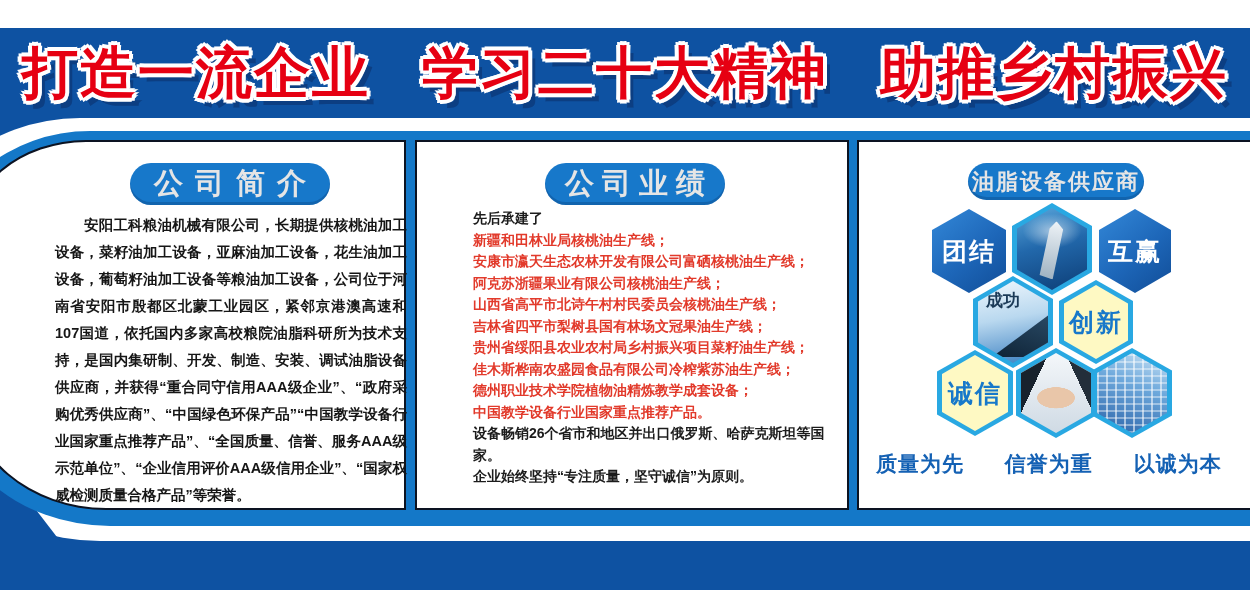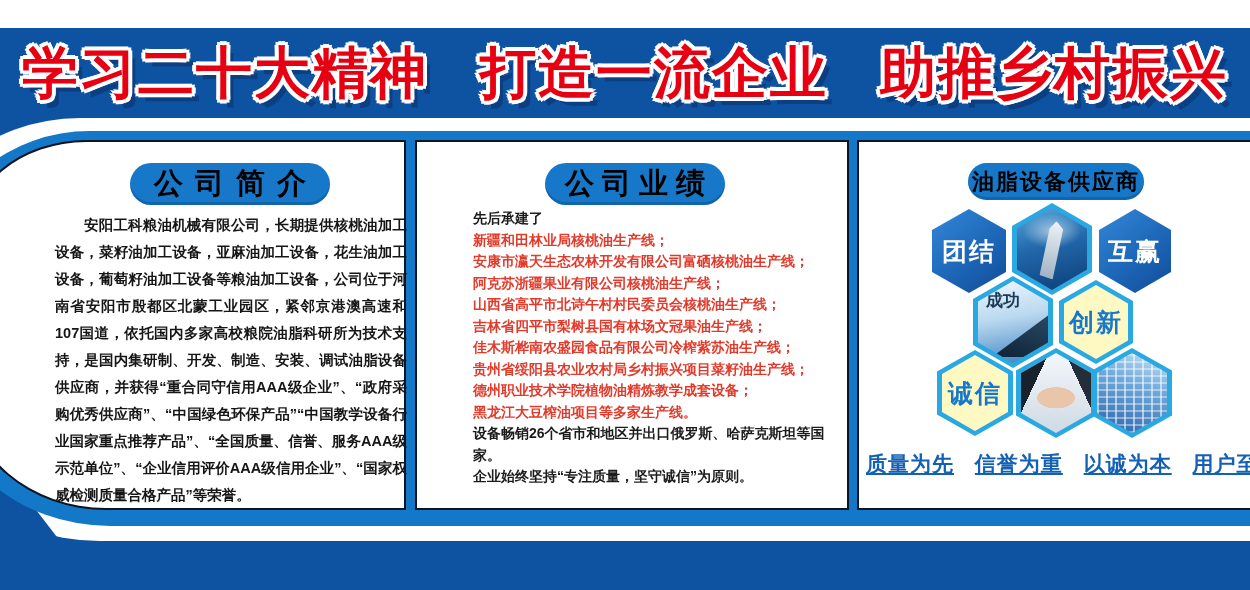"学习二十大精神" span { order: before "打造一流企业" -> after "打造一流企业" }
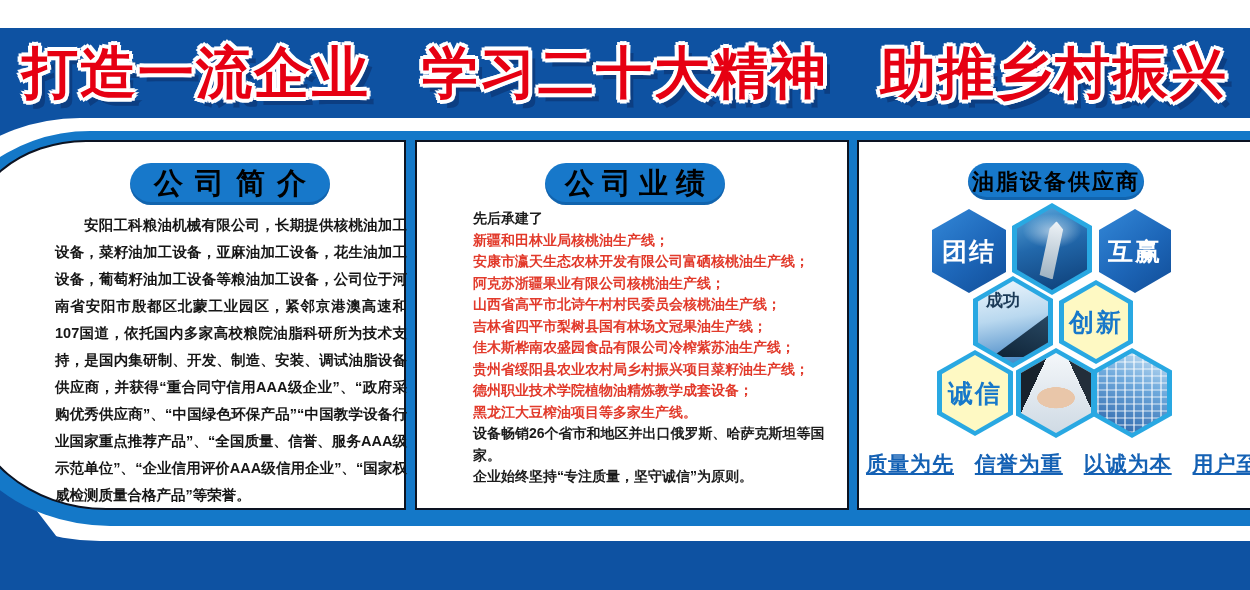"公司简介" .pill { color: #000000 -> #e5e5e5 }
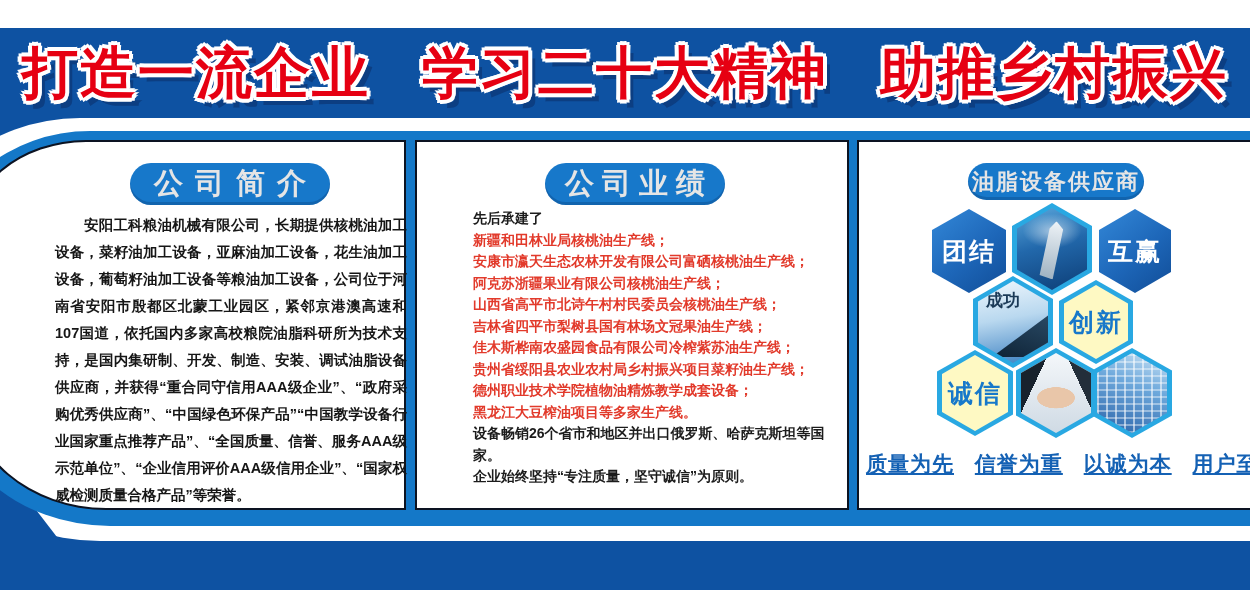"佳木斯桦南农盛园食品有限公司冷榨紫苏油生产线；" div.red { order: before "贵州省绥阳县农业农村局乡村振兴项目菜籽油生产线；" -> after "贵州省绥阳县农业农村局乡村振兴项目菜籽油生产线；" }
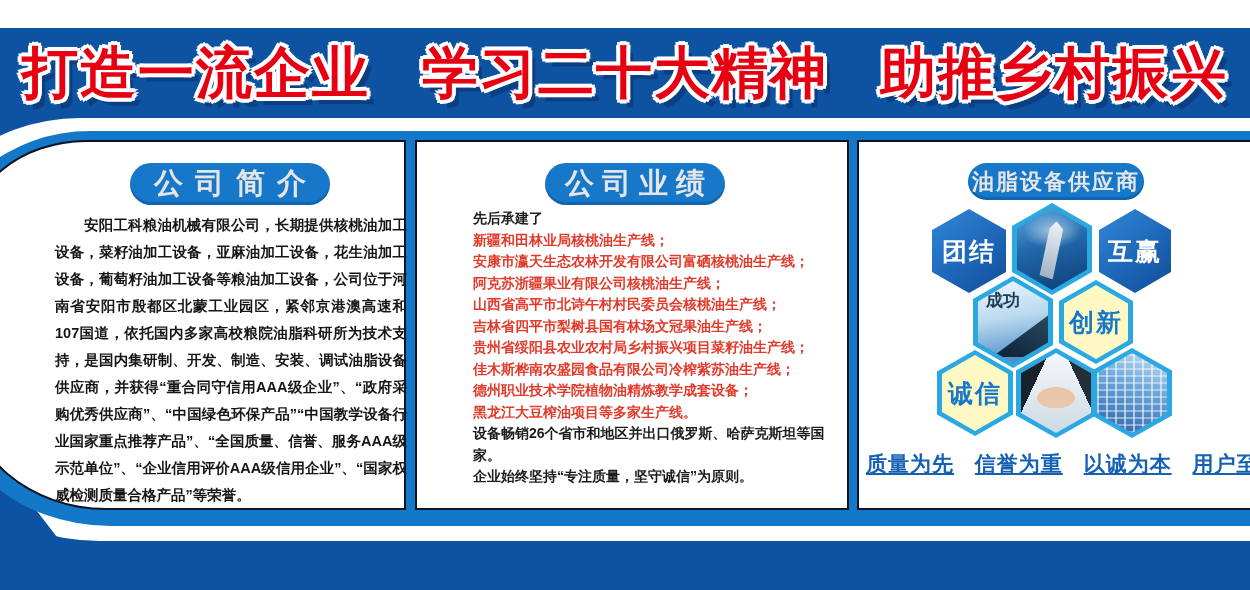"黑龙江大豆榨油项目等多家生产线。" div.red { text: 黑龙江大豆榨油项目等多家生产线 -> 中国教学设备行业国家重点推荐产品 }
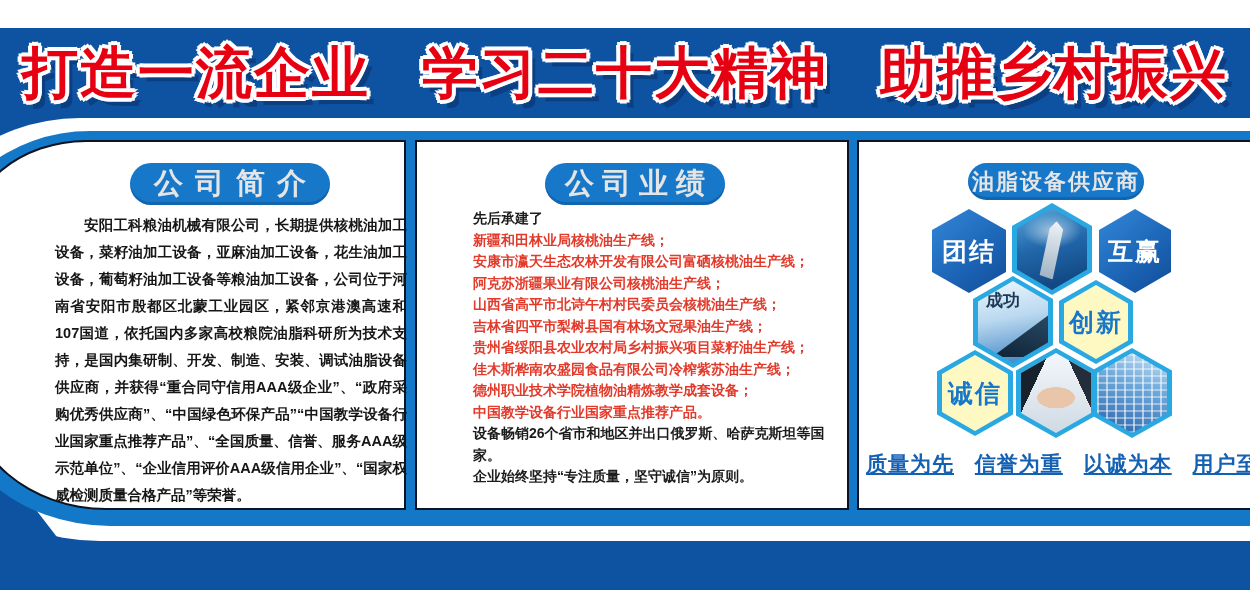"质量为先" .slogan span { margin: 0 7px -> 0 17px; text-decoration: underline -> none }
